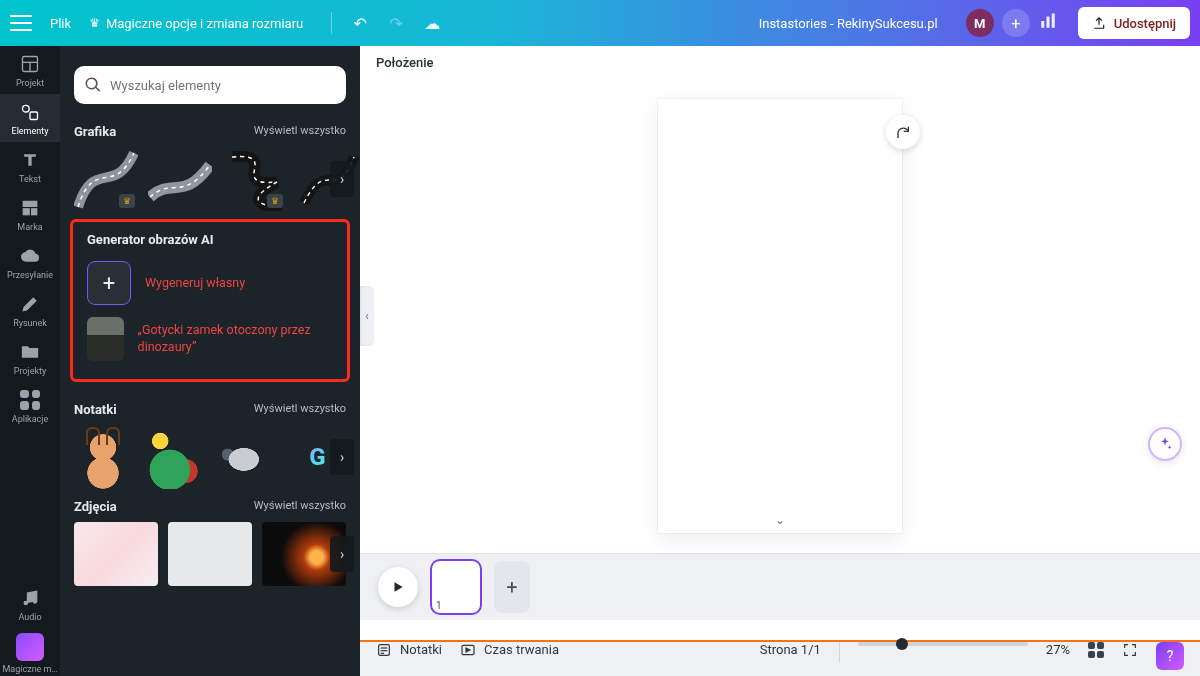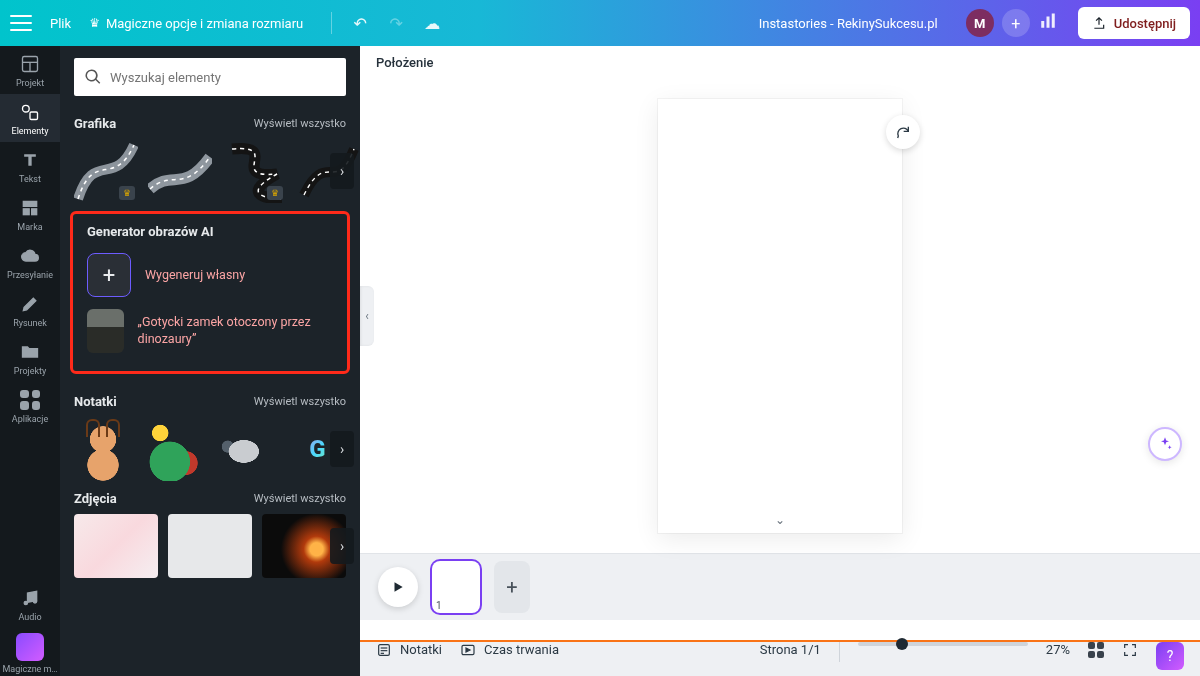"Wyszukaj elementy" .search { border-radius: 2px -> 10px; margin: 0 14px 10px 14px -> 8px 14px 10px 14px }
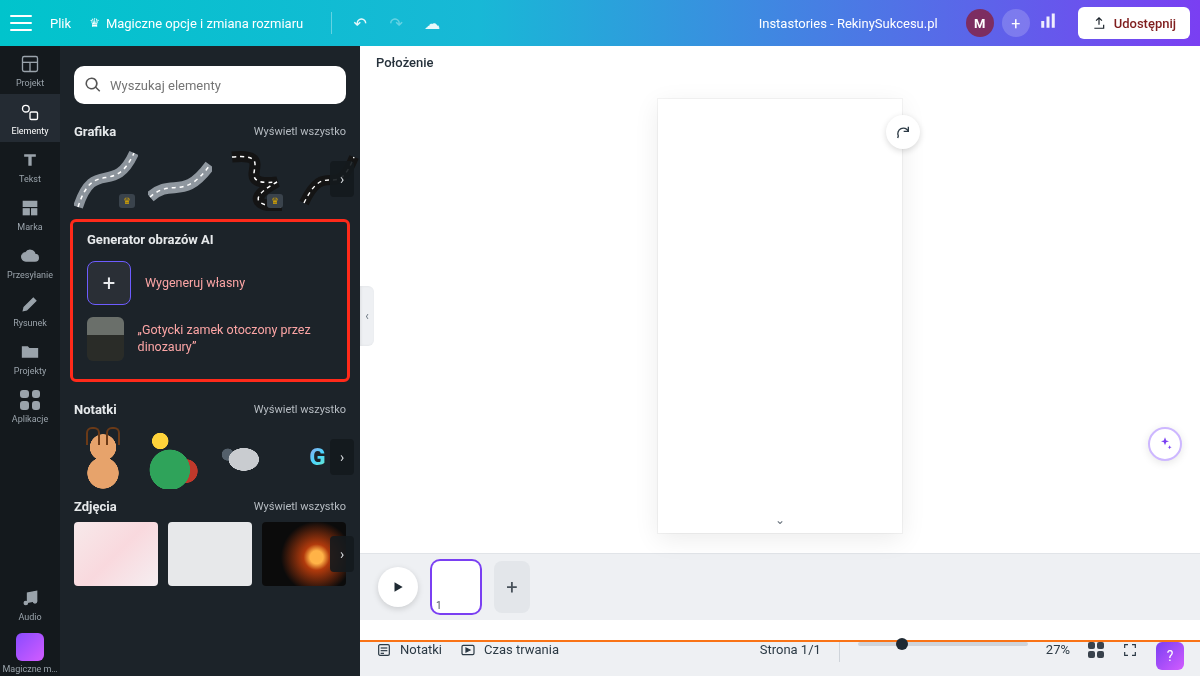"Grafika" .sechead { align-items: center -> flex-start }
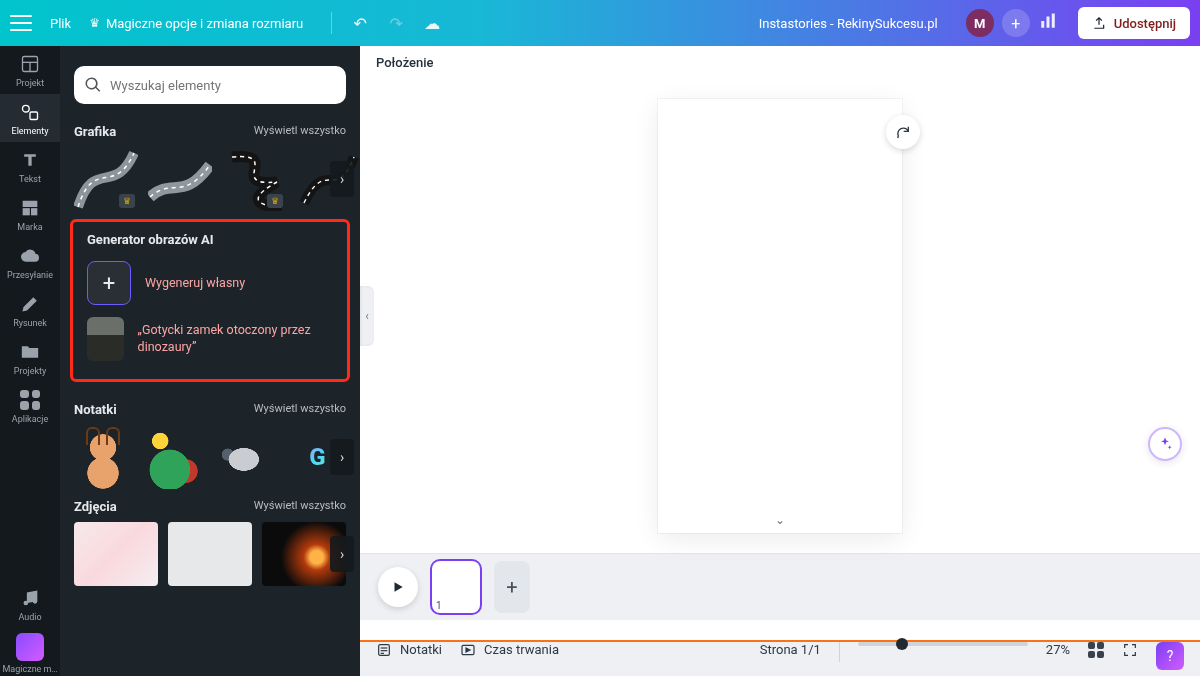"Wygeneruj własny" .ai-item .label { color: #fca5a5 -> #ef4444 }
